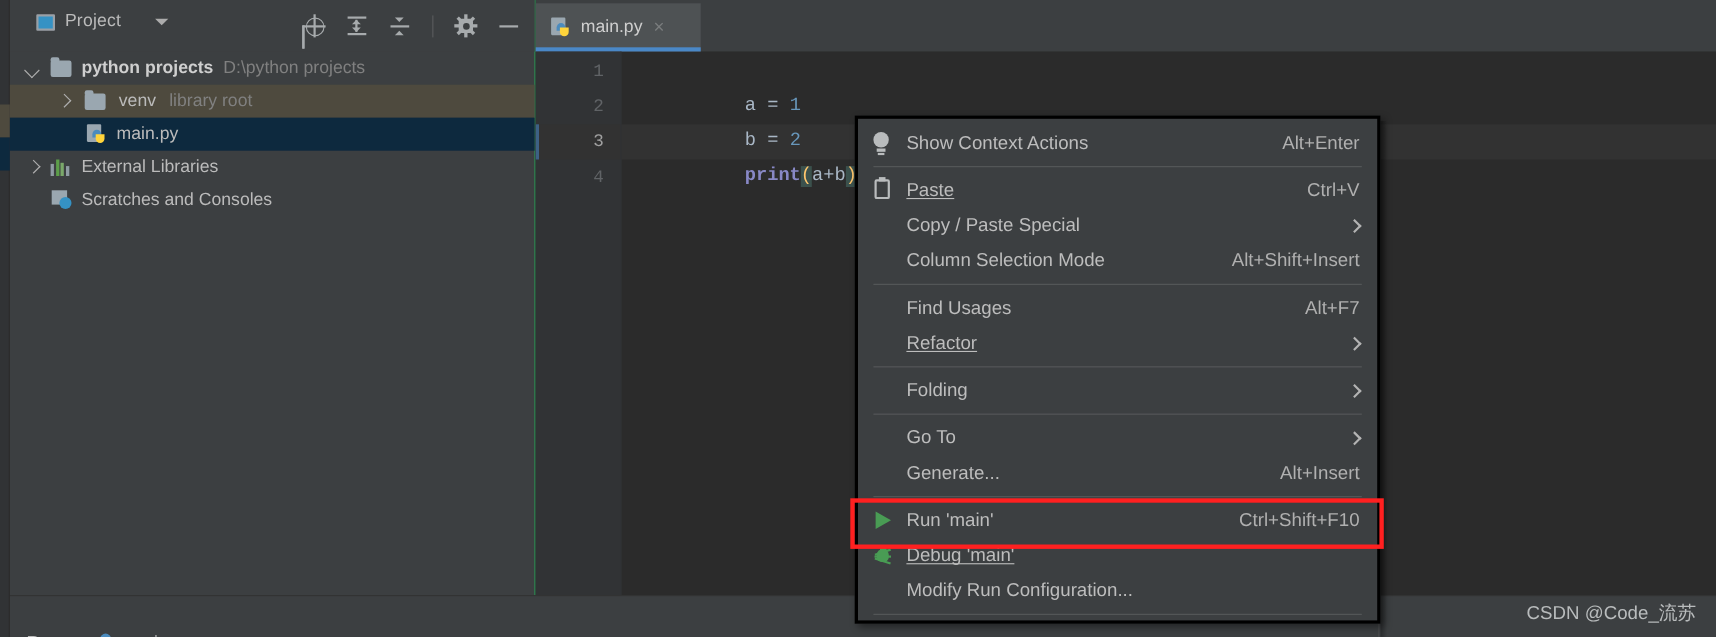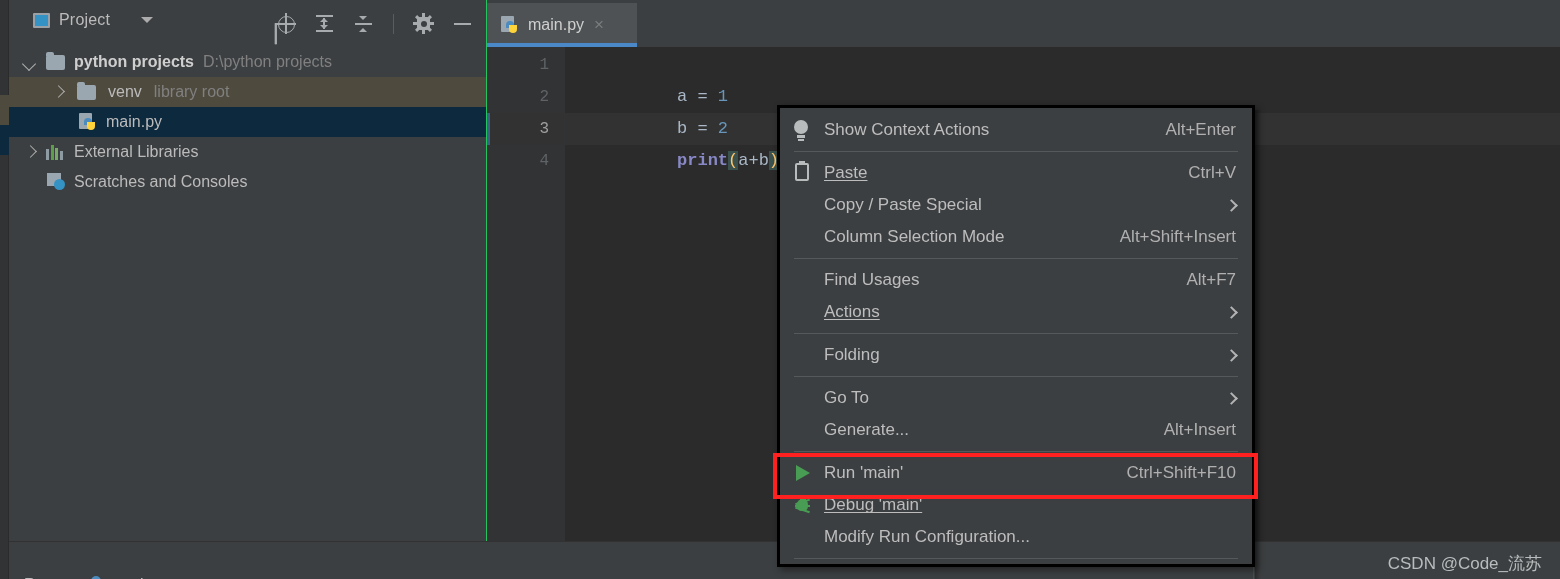"Actions" span.ctx-label { text: Actions -> Refactor }
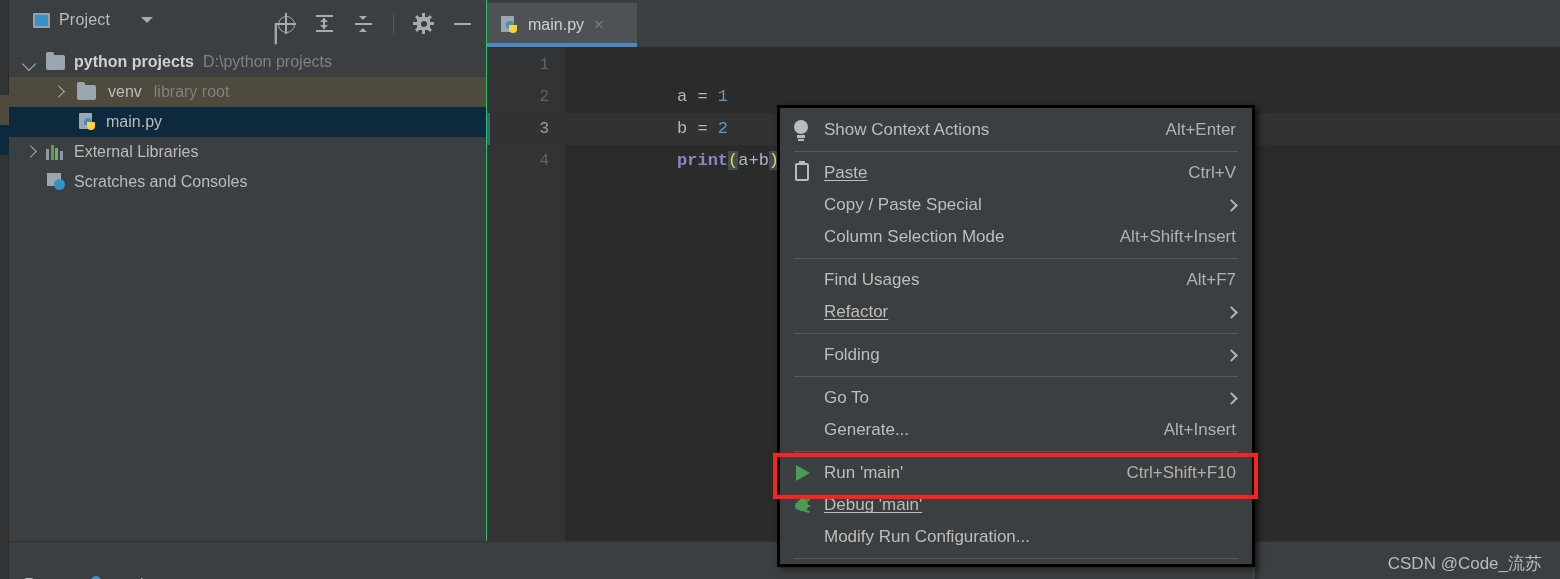"CSDN @Code_流苏" .watermark { bottom: 4px -> 10px }
